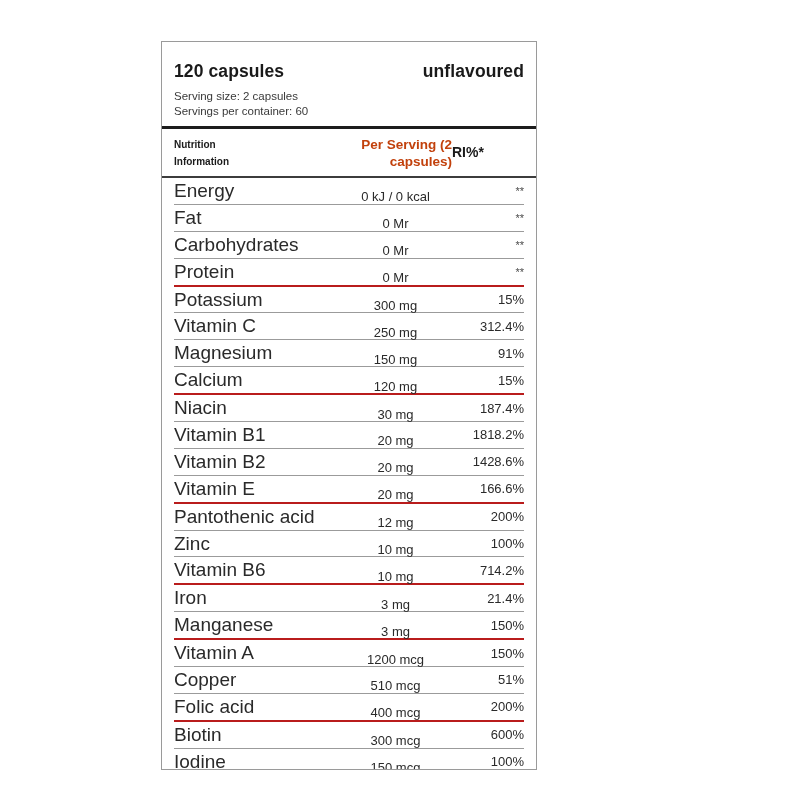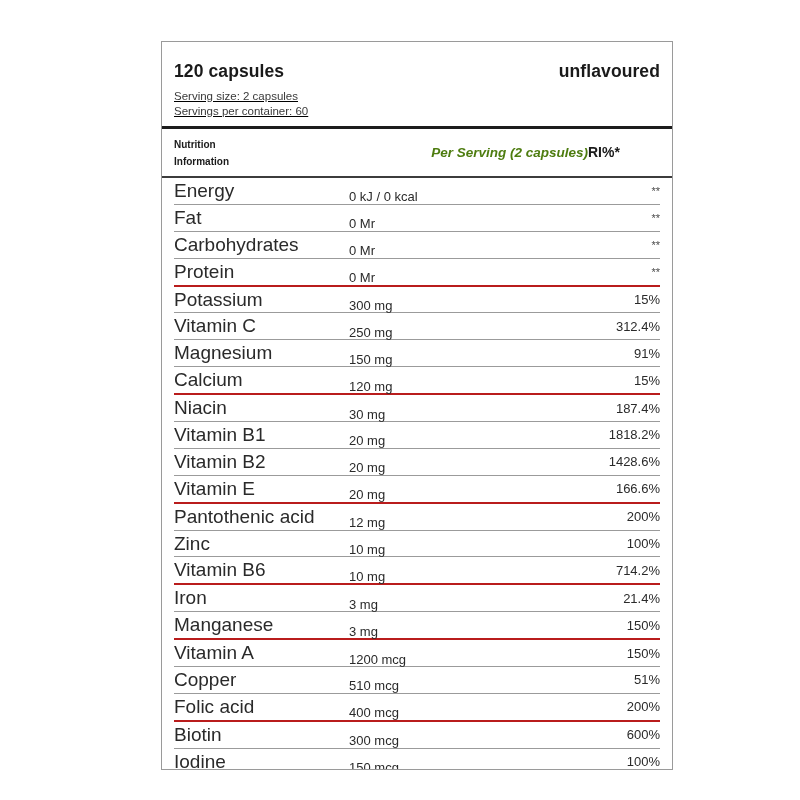"120 capsules" #panel { width: 512px -> 376px }
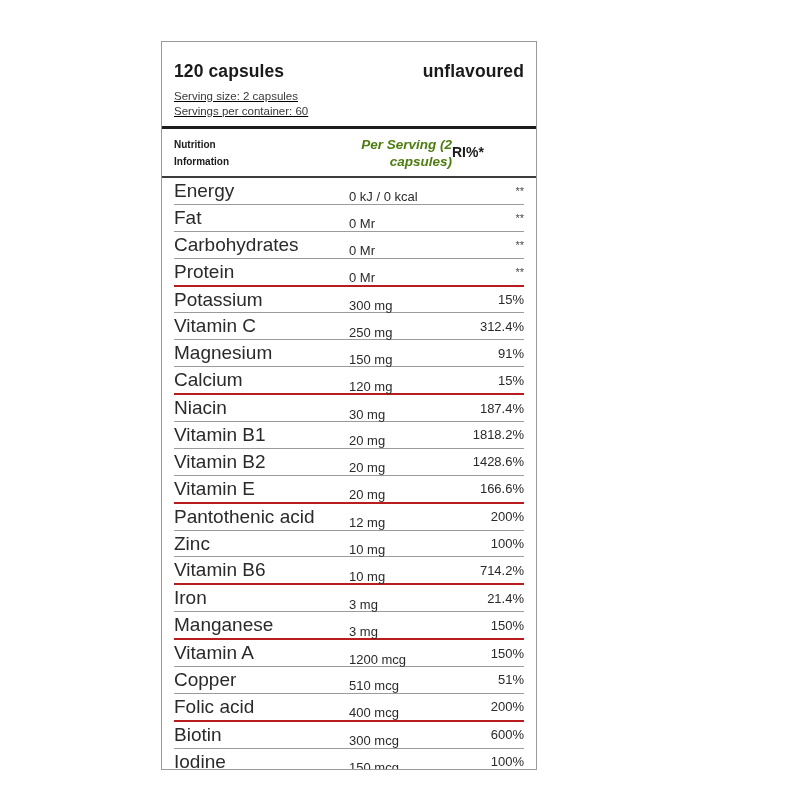"Serving size: 2 capsules" .serving-block { text-decoration: underline -> none }
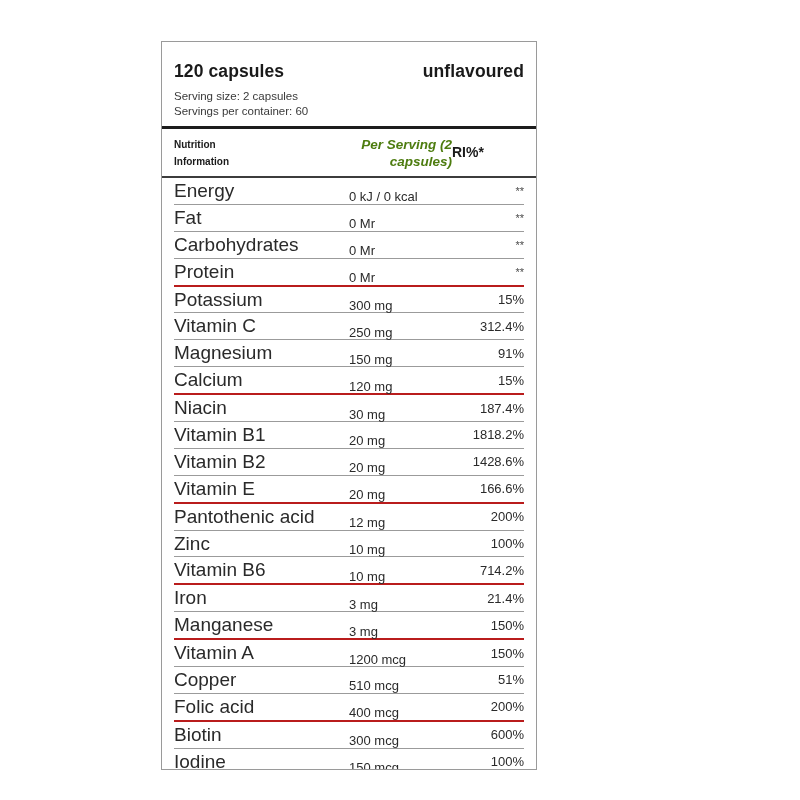"Per Serving (2 capsules)" div.c-val { color: #4d7c0f -> #c2410c; font-style: italic -> none }
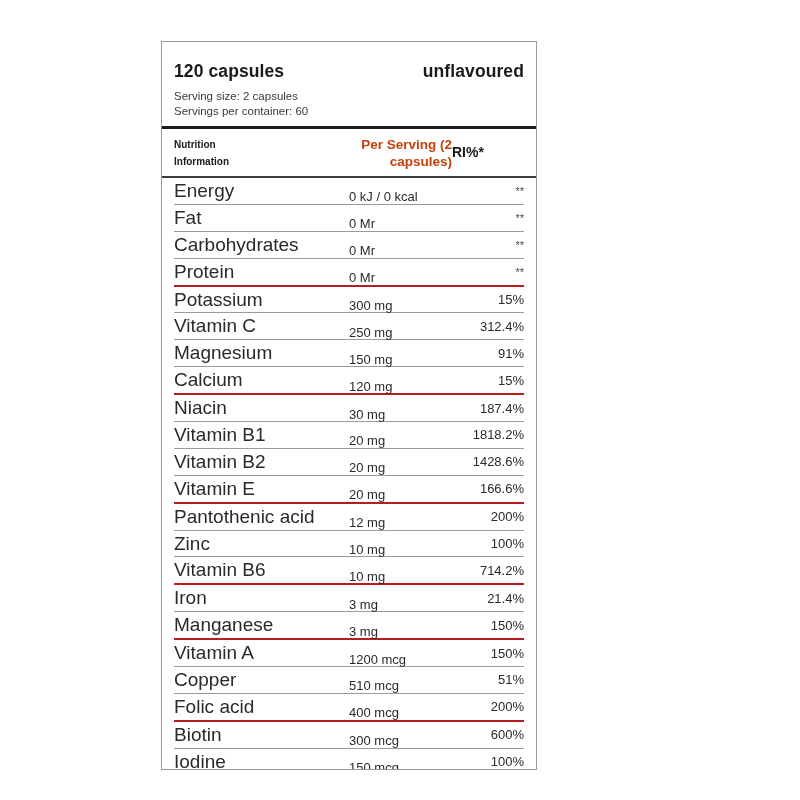"0 kJ / 0 kcal" .row .r-val { text-align: left -> center }
